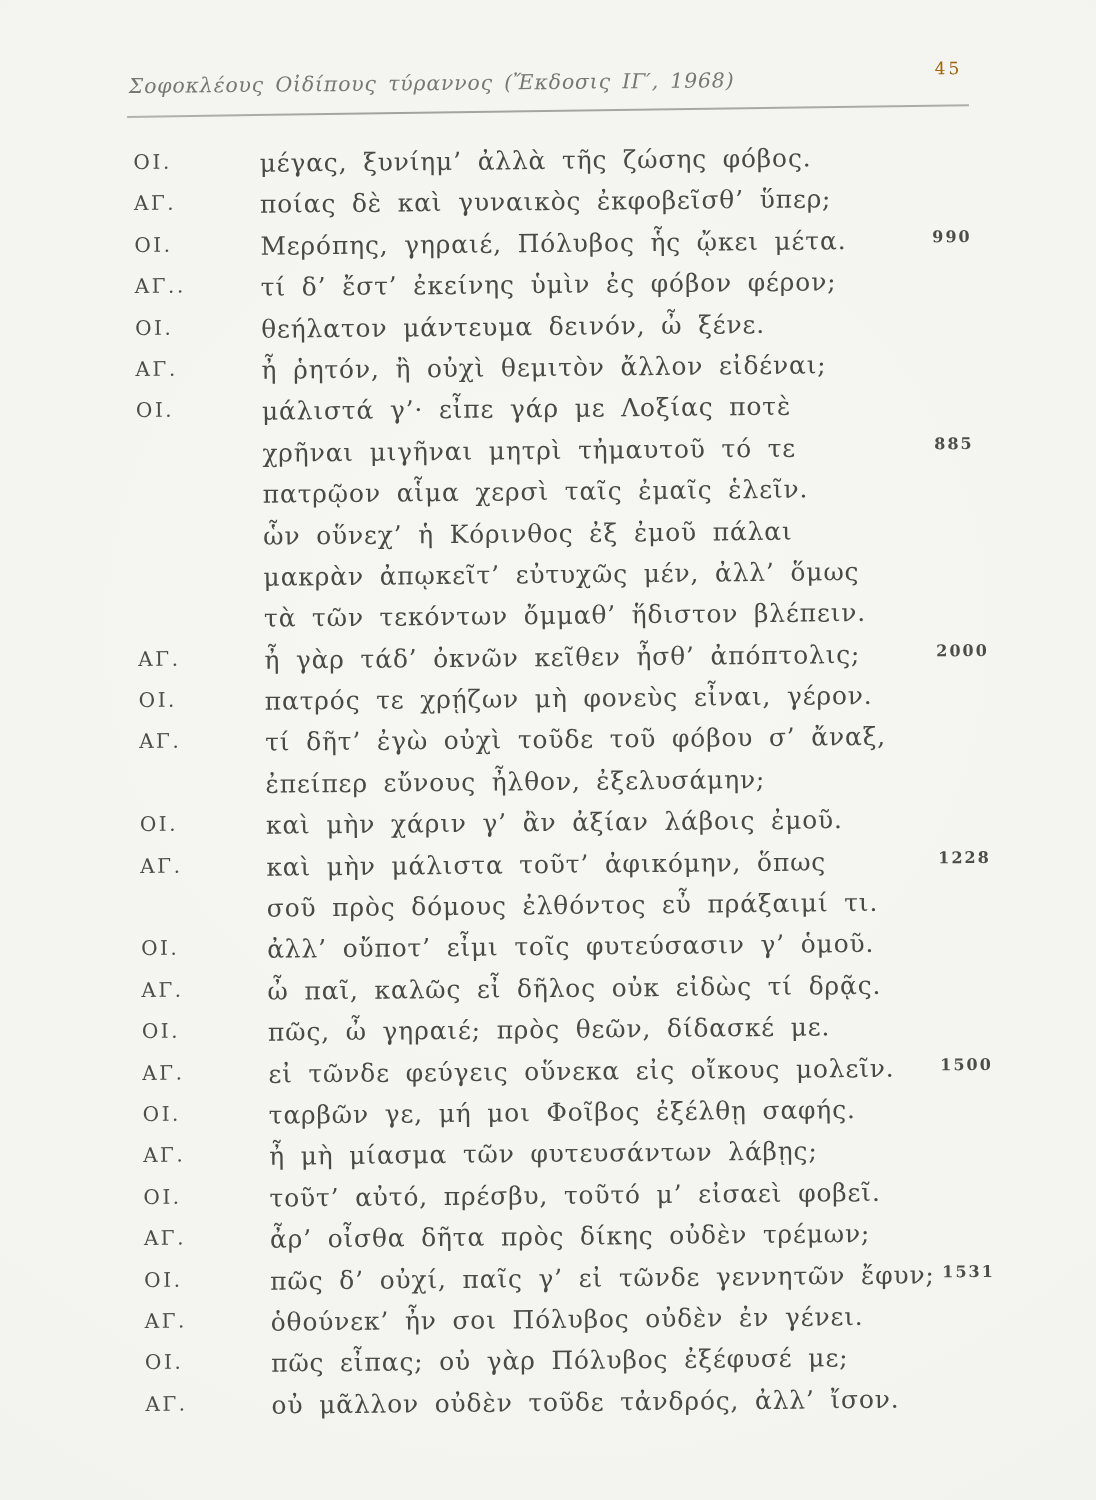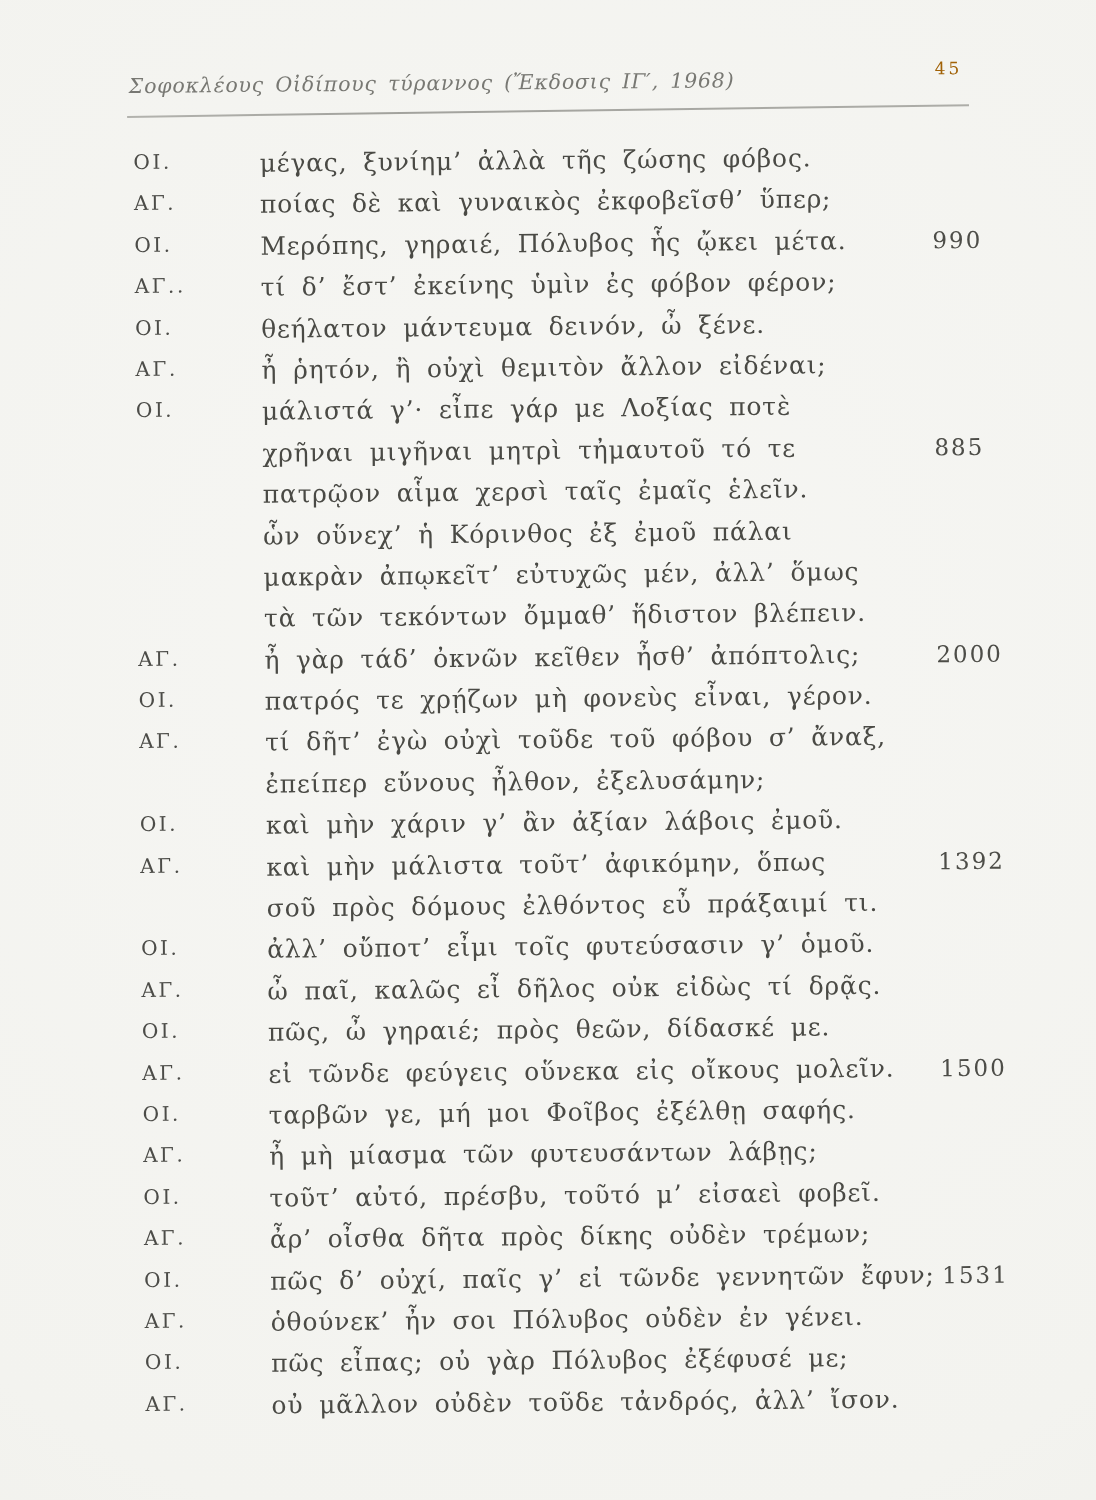"990" .lineno { font-size: 23px -> 16px; font-weight: none -> bold }
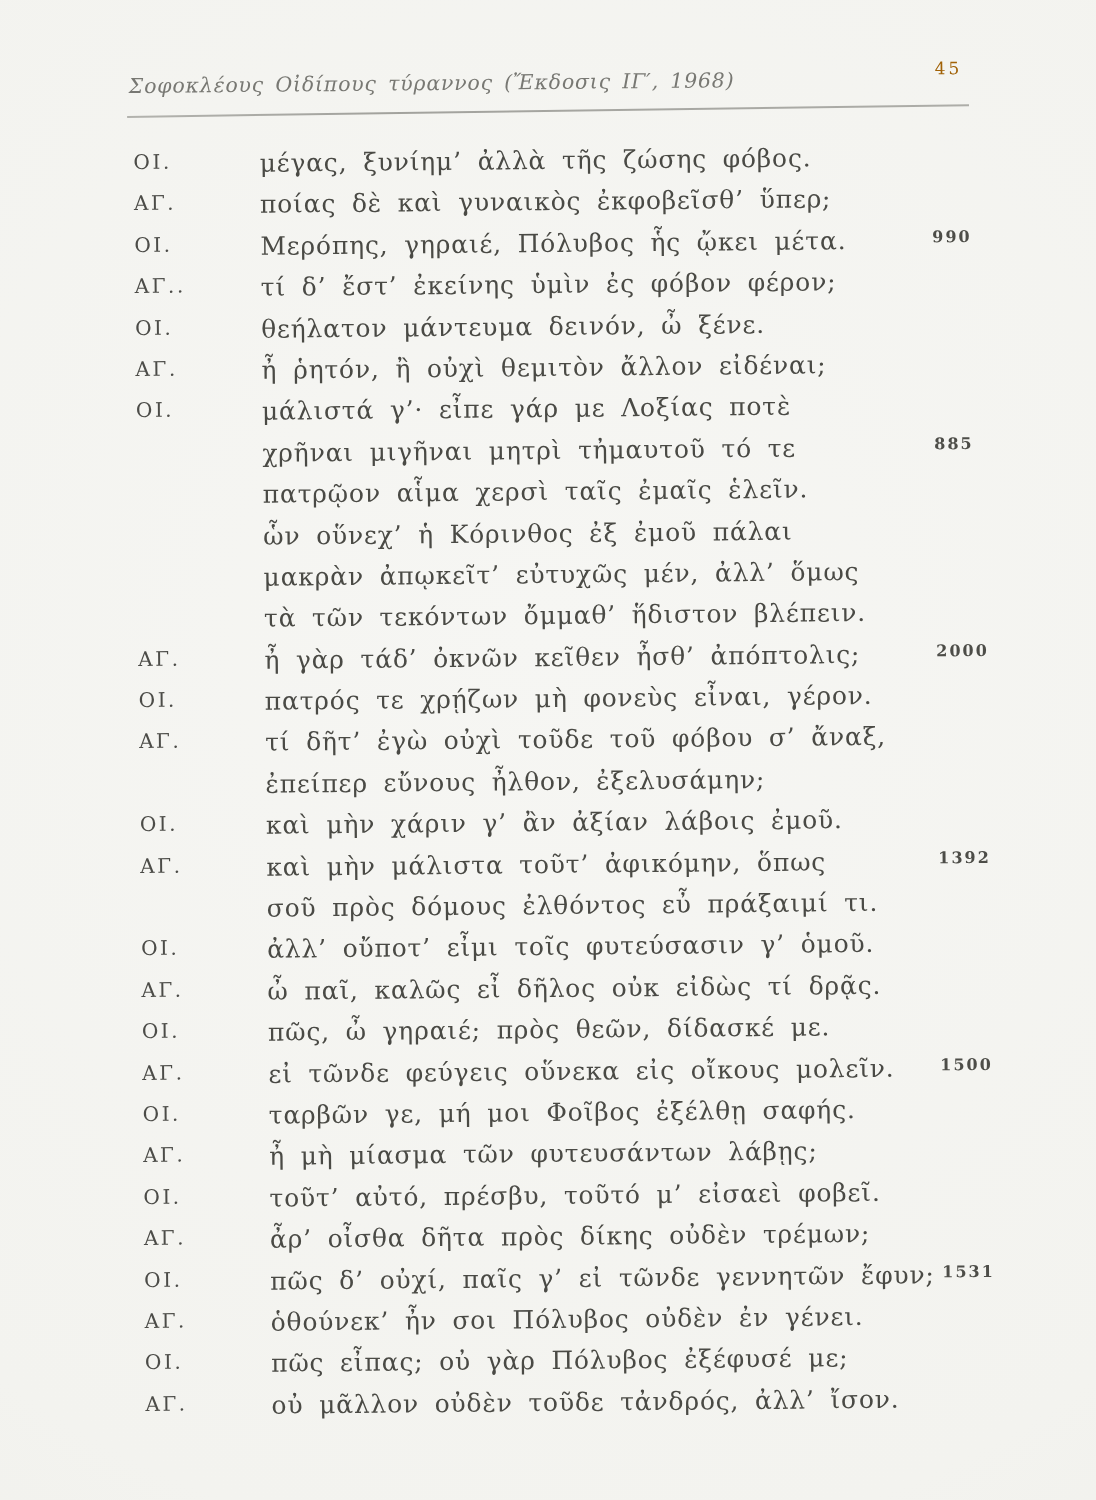"1392" span.lineno { text: 1392 -> 1228 }
